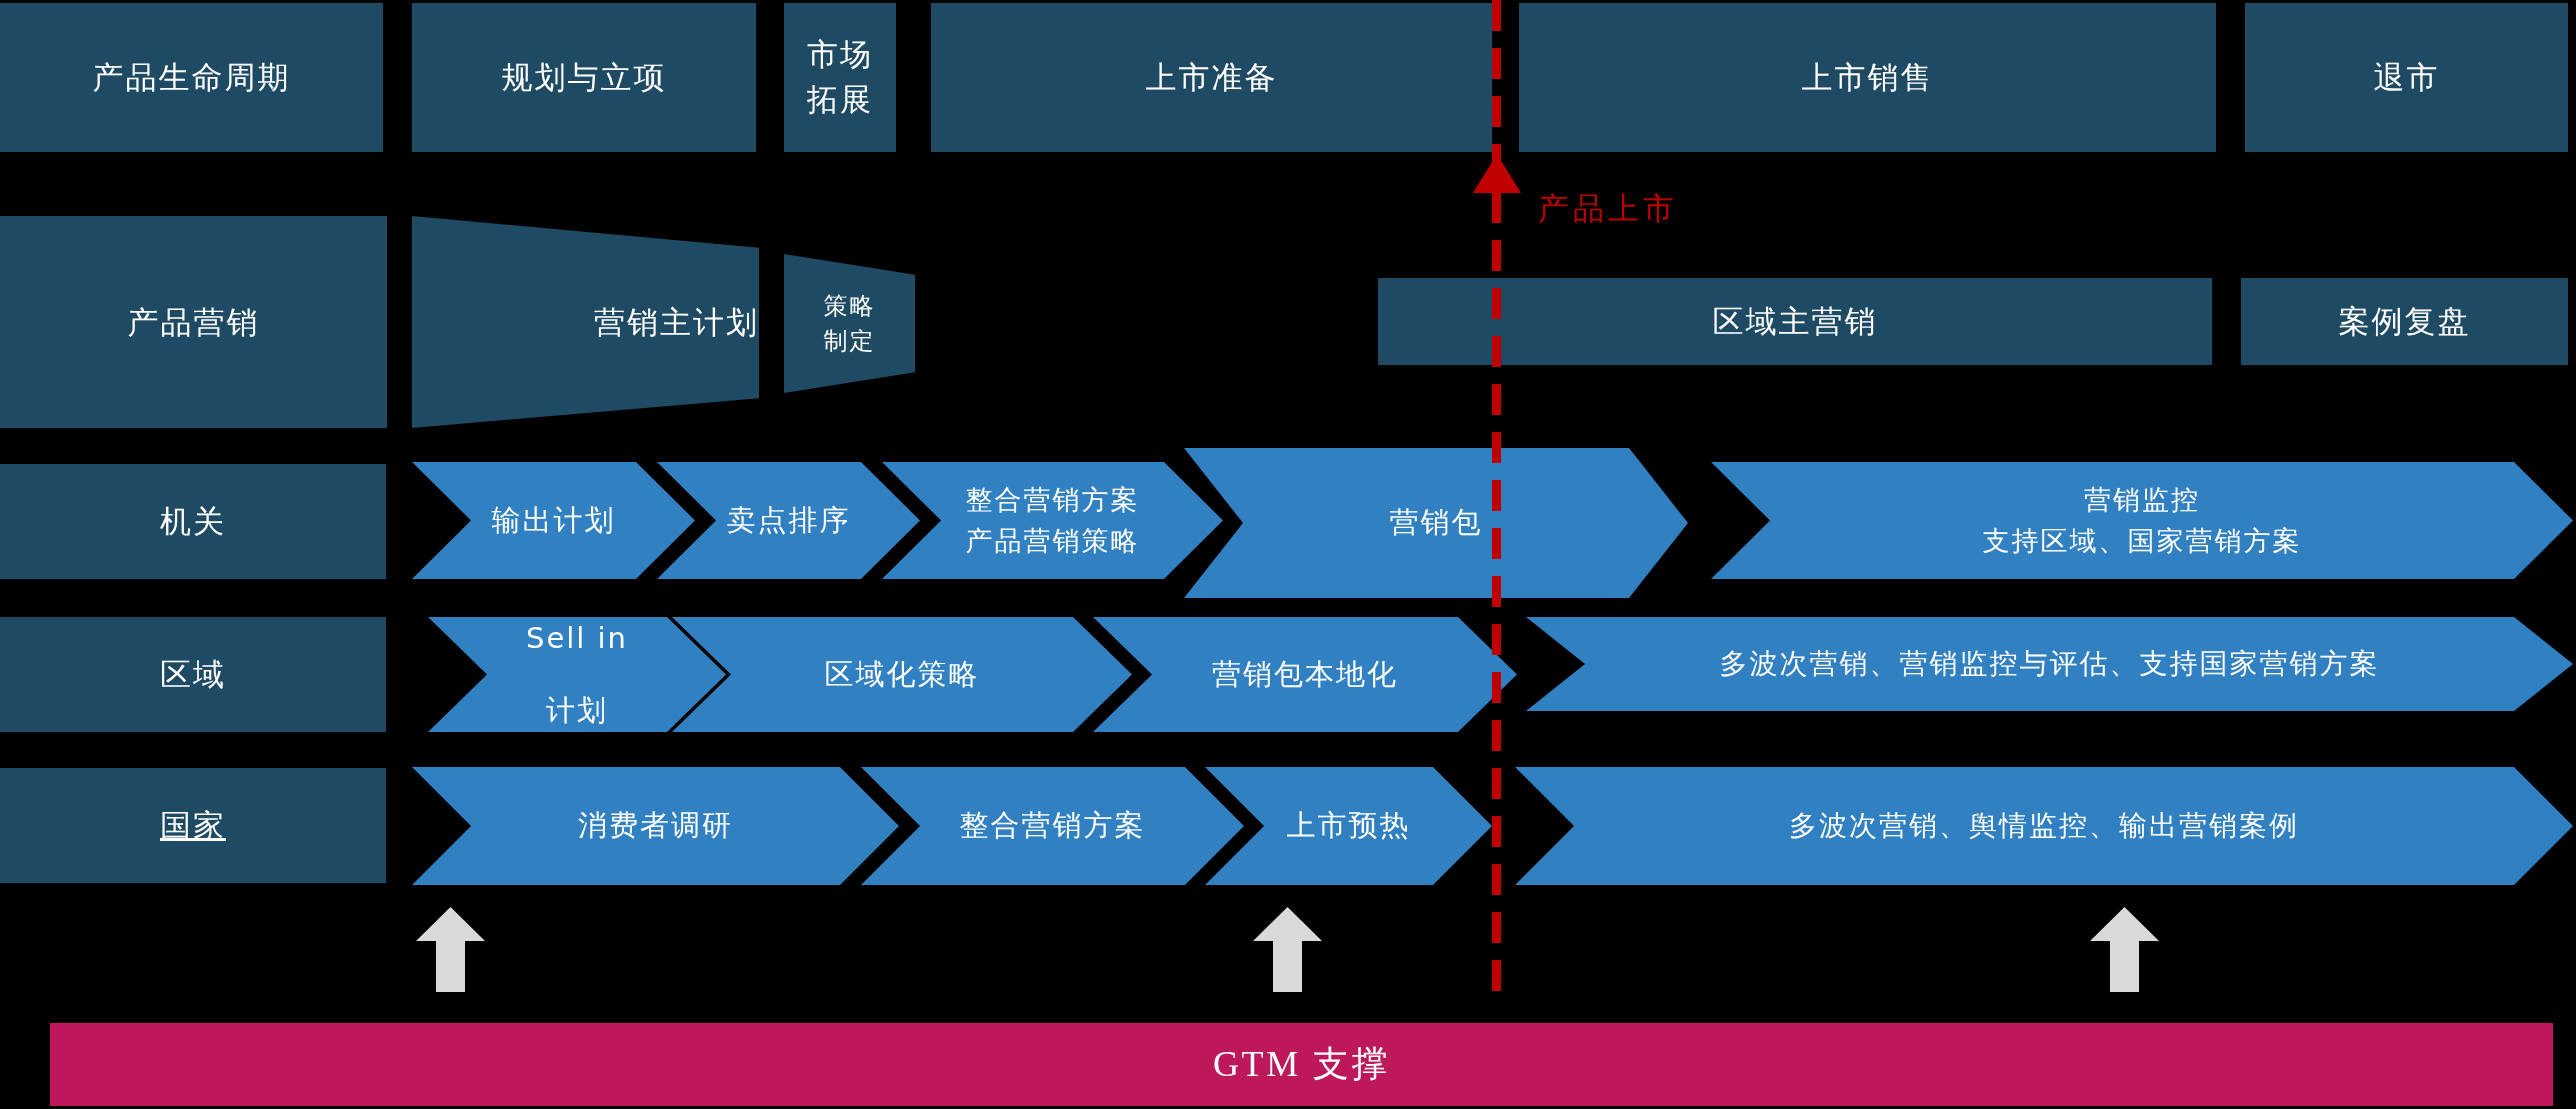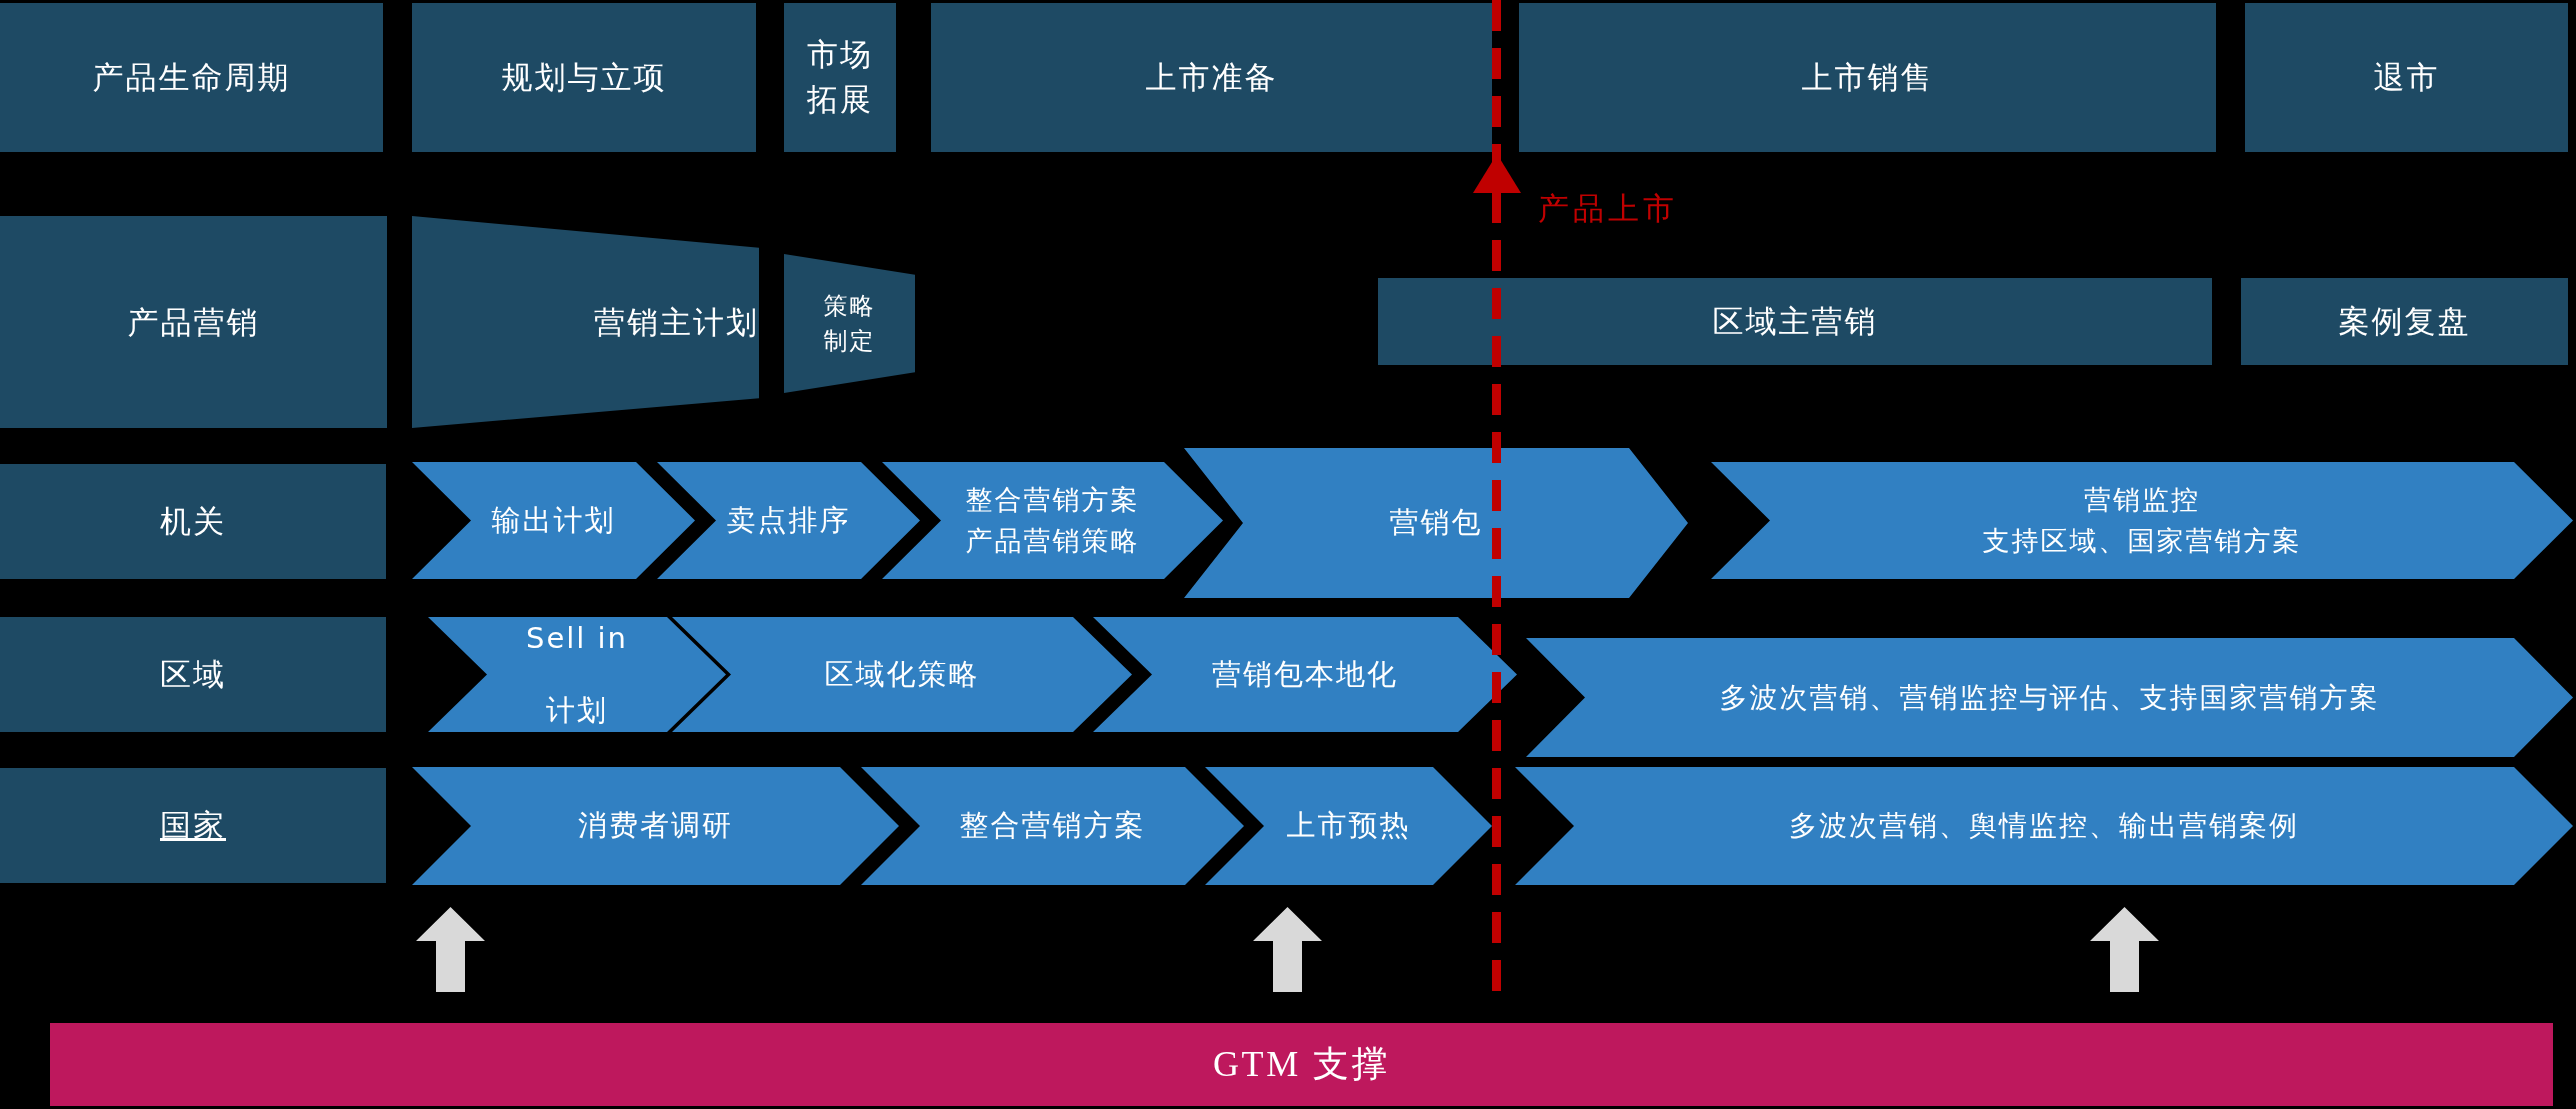"多波次营销、营销监控与评估、支持国家营销方案" div.abs { height: 119px -> 94px; margin-top: 21px -> none }
